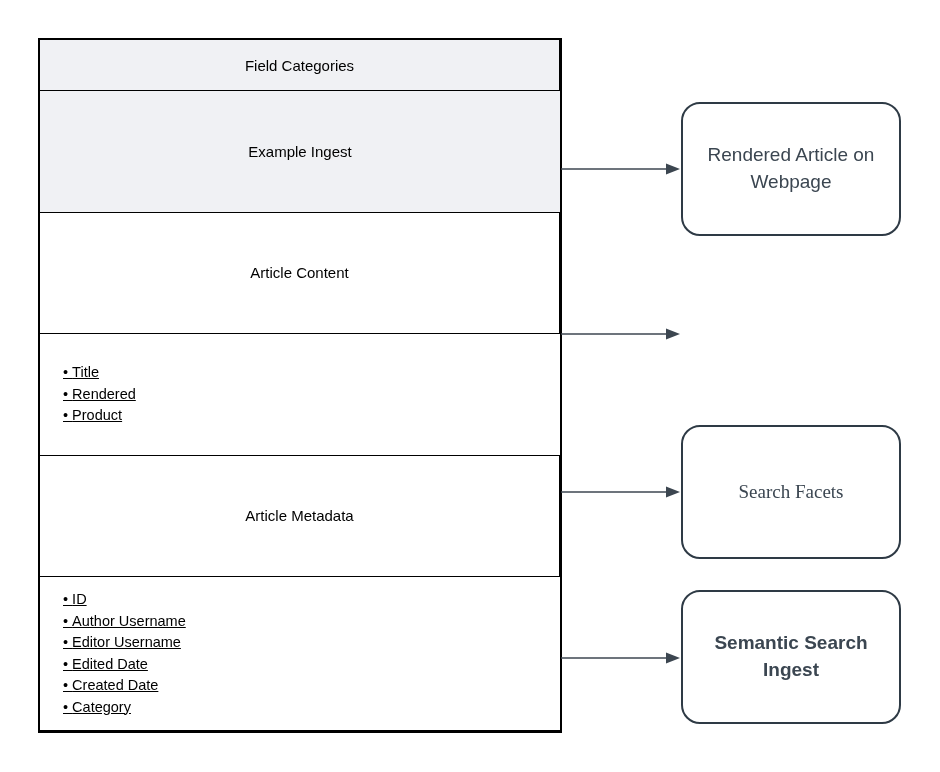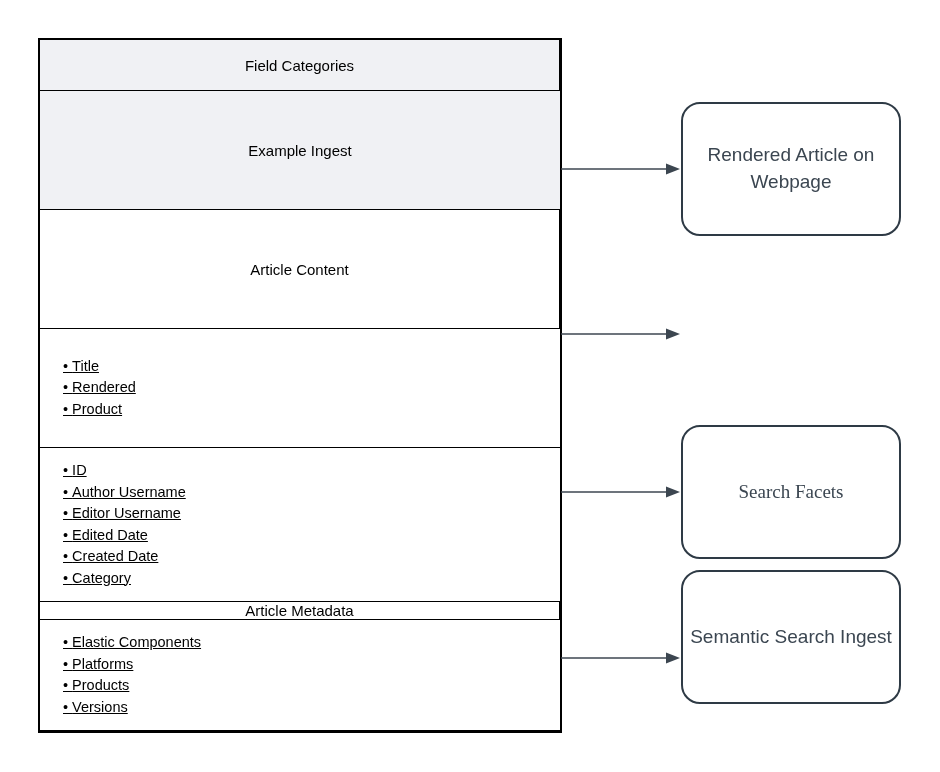"ID" div.cell { order: before "Article Metadata" -> after "Article Metadata" }
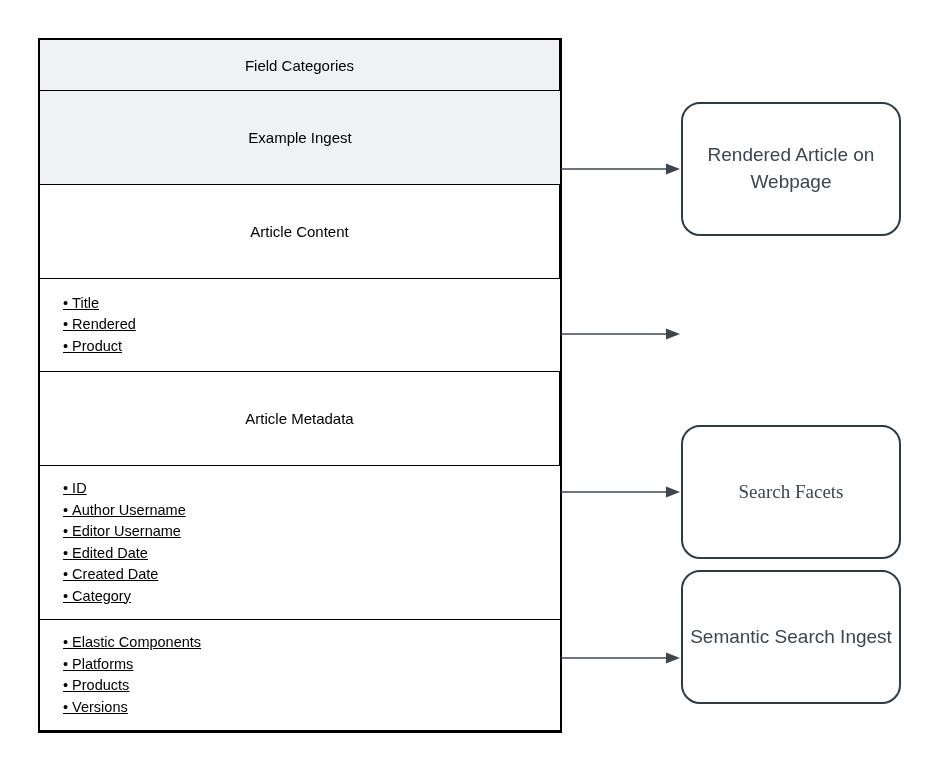"Elastic Components" div.cell { html: <div> <ul> <li>Elastic Components</li> <li>Platforms</li> <li>Products</li> <li>Versions</li> </ul> </div> -> none }
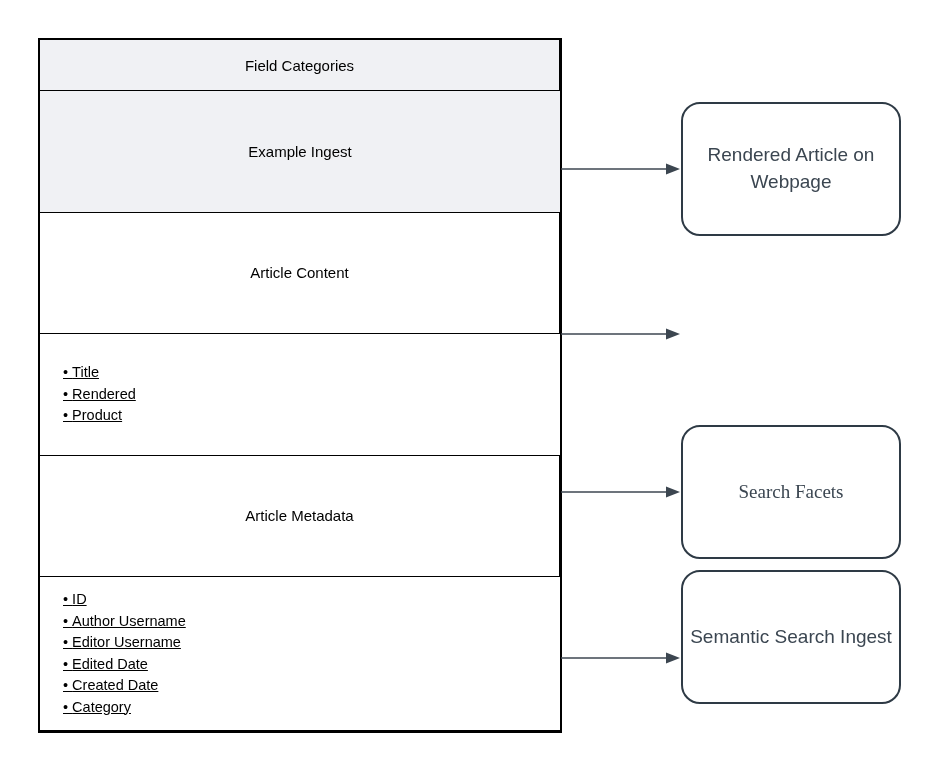"Semantic Search Ingest" .flowbox.b4 { font-weight: none -> bold; top: 570px -> 590px }
